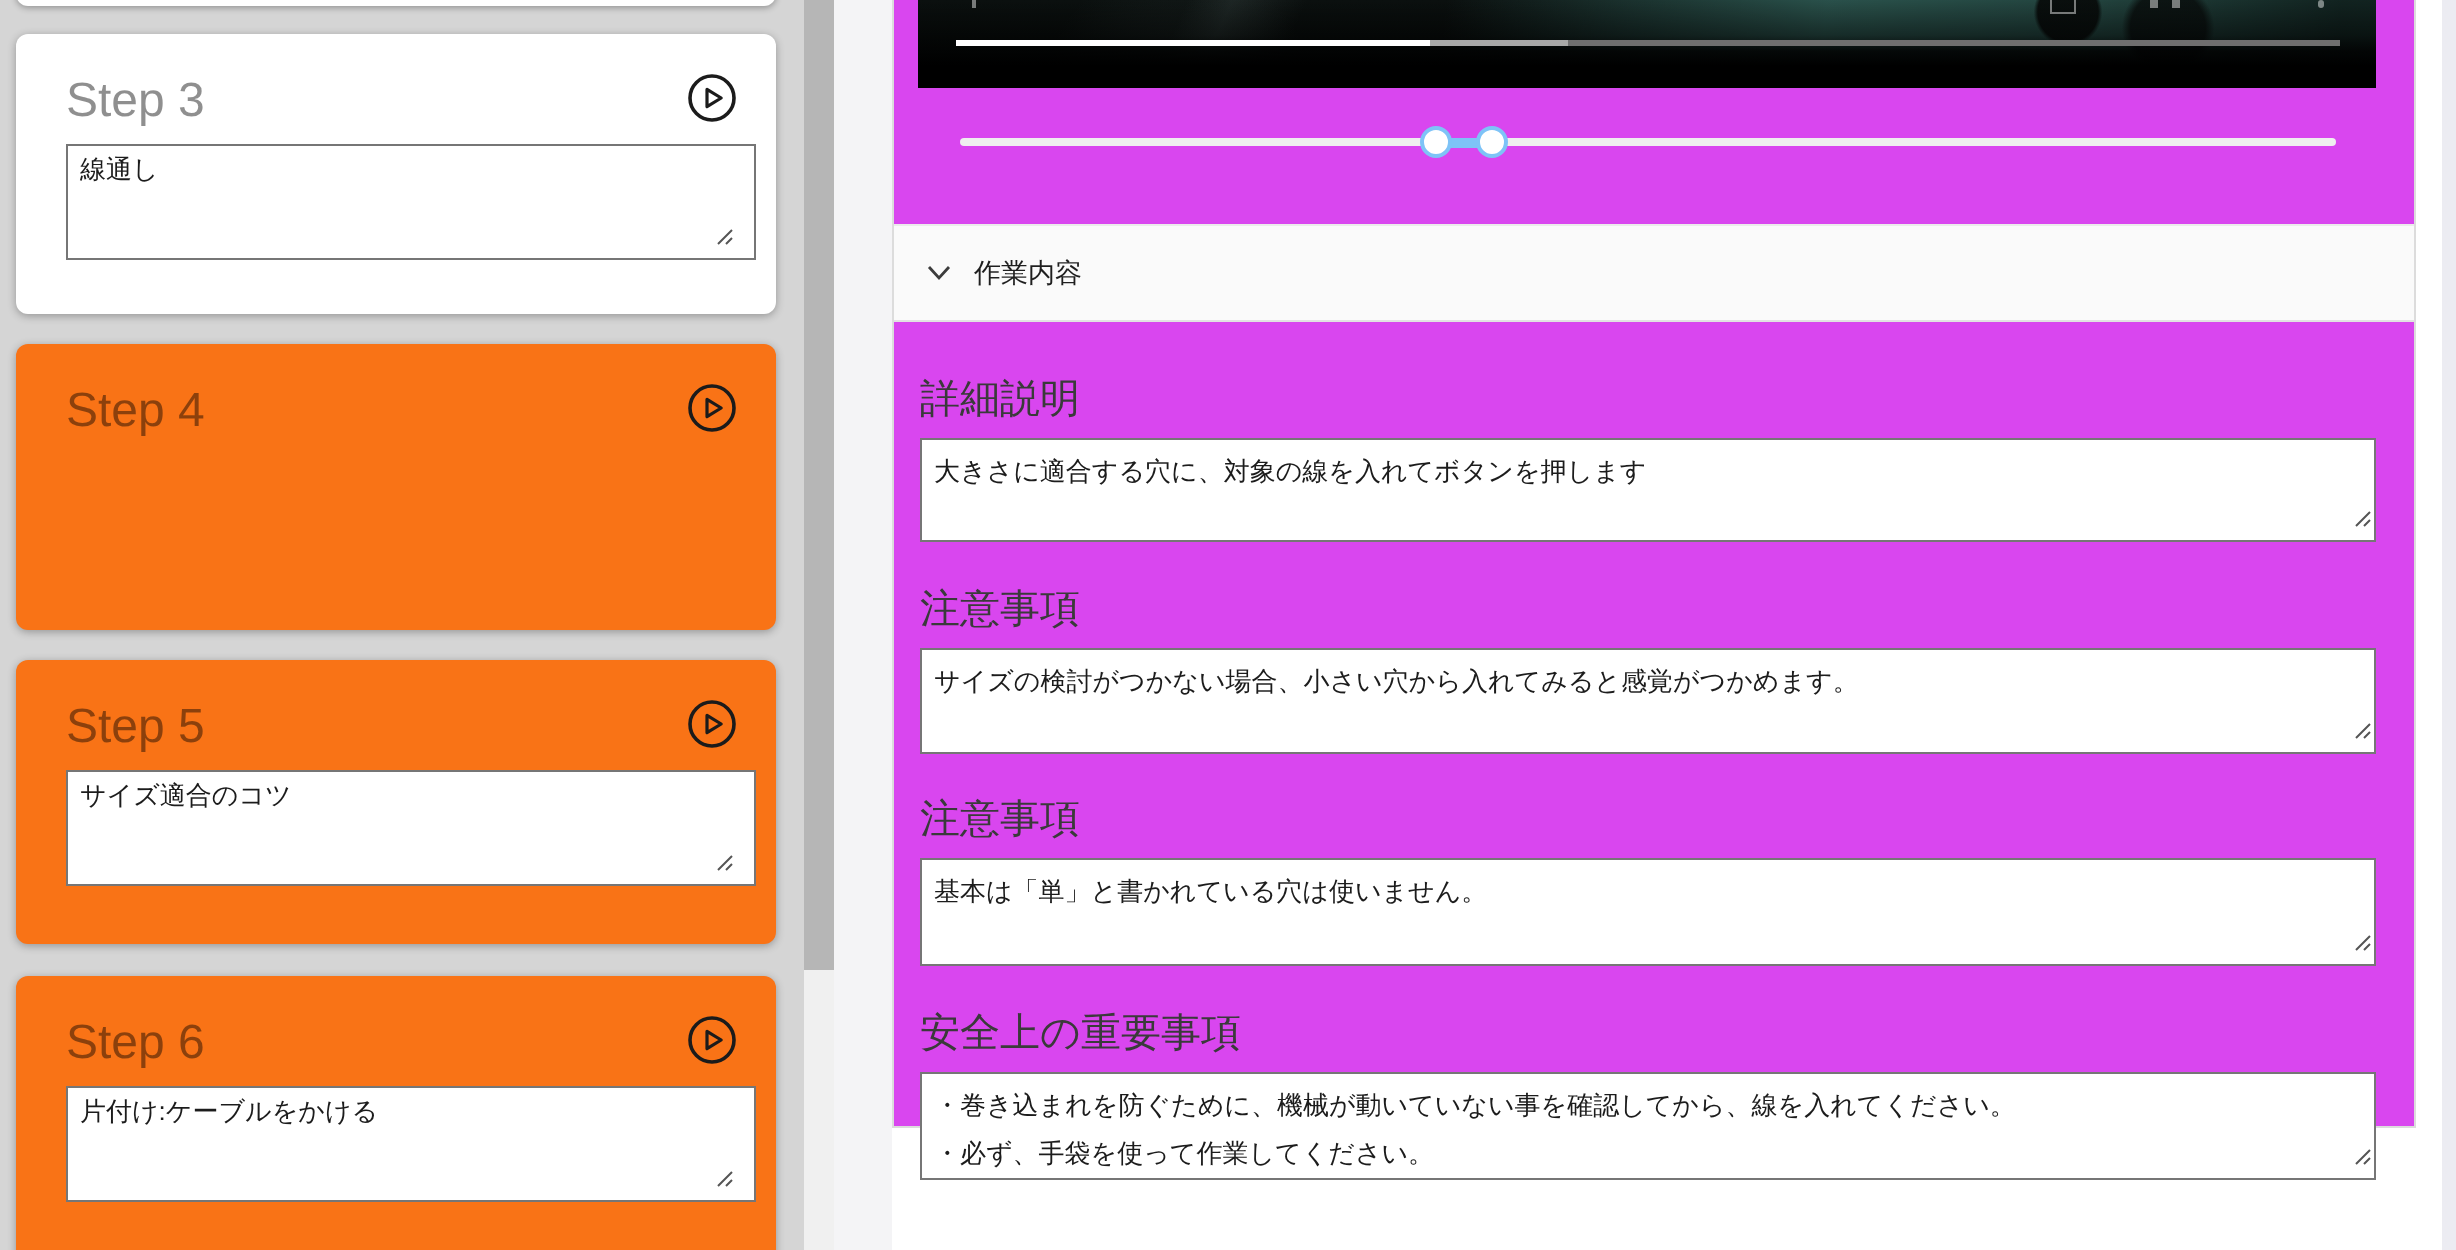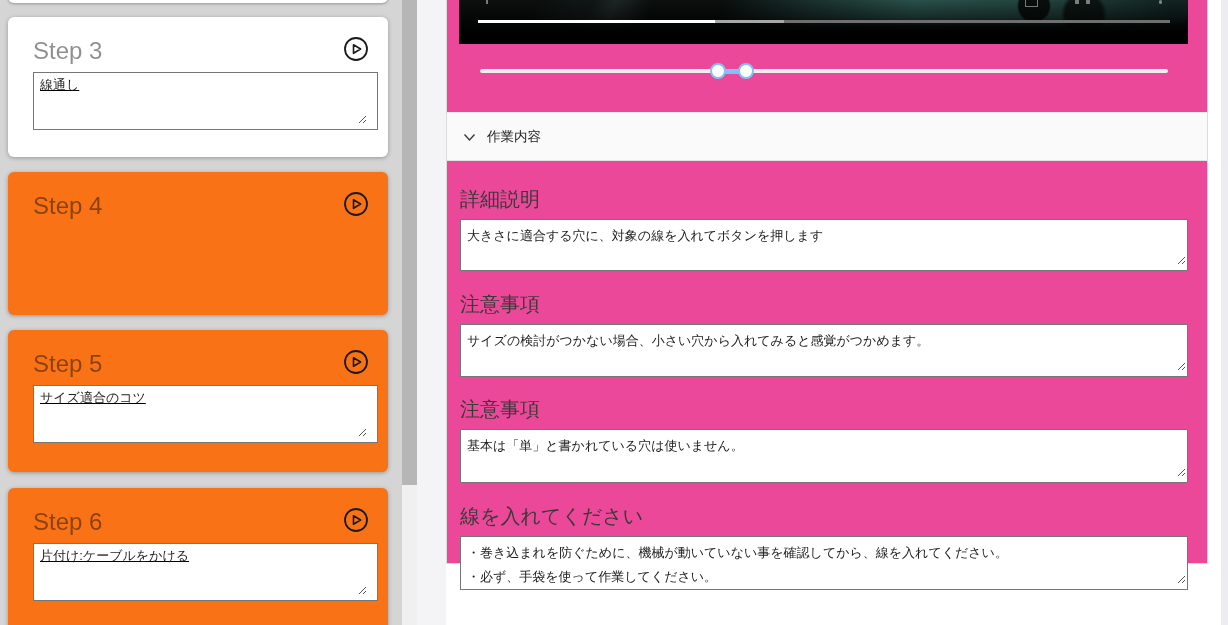"線通し" .ta-wrap { text-decoration: underline -> none }
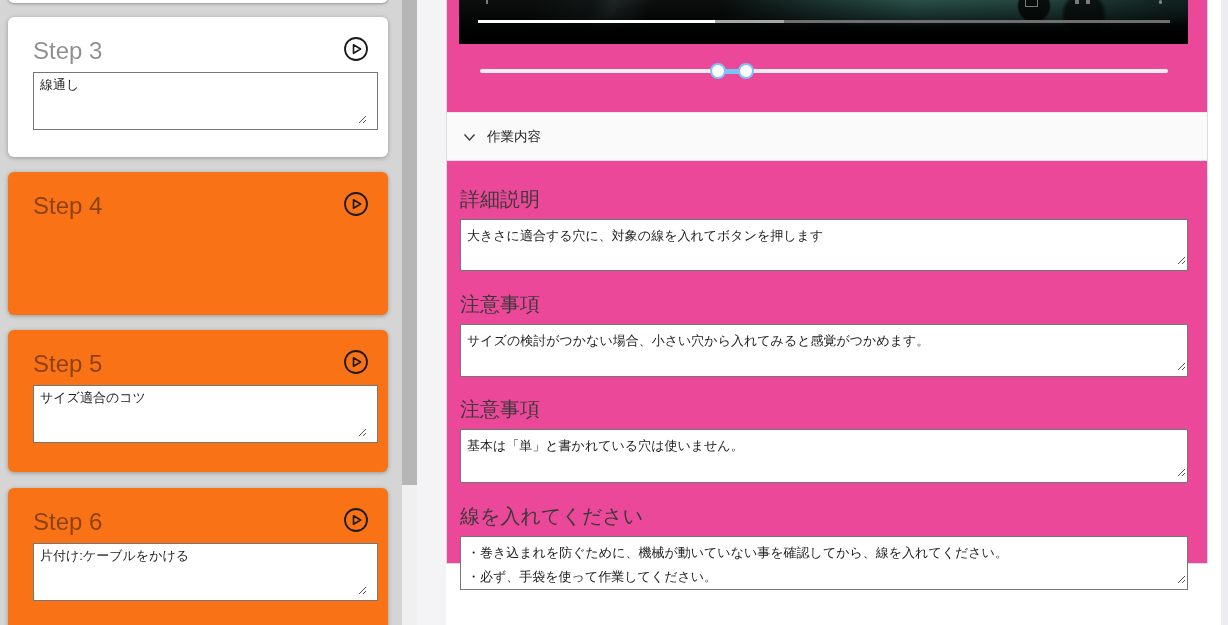"作業内容" .main-panel { background: #ec4899 -> #d946ef }
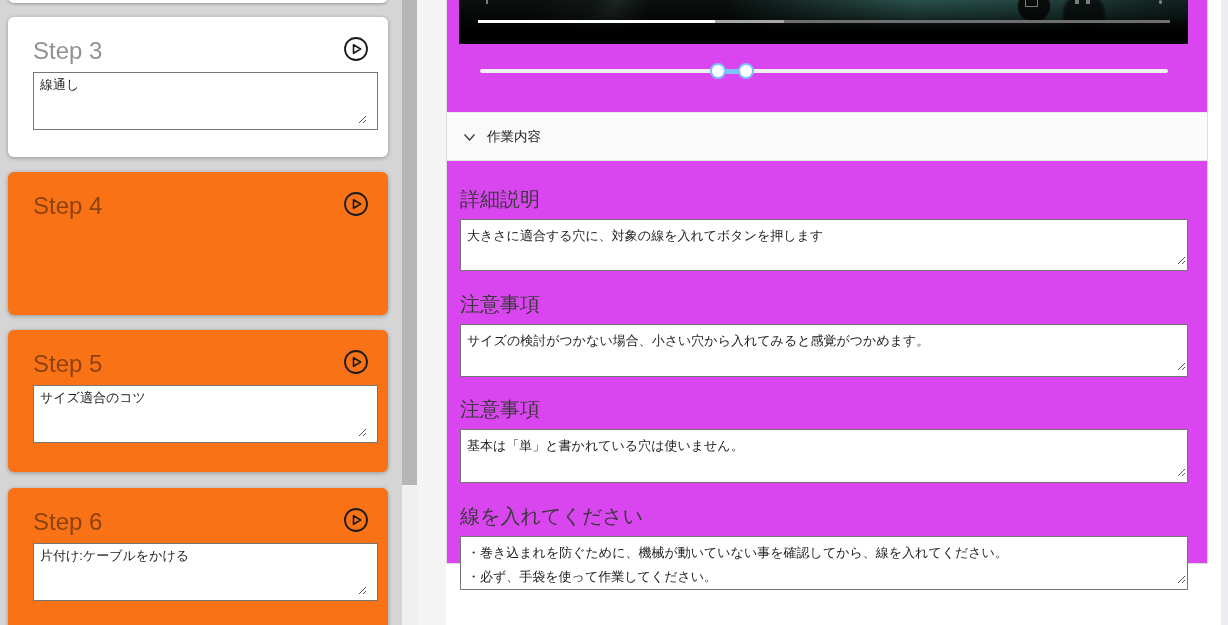"線を入れてください" div.field-label { text: 線を入れてください -> 安全上の重要事項 }
